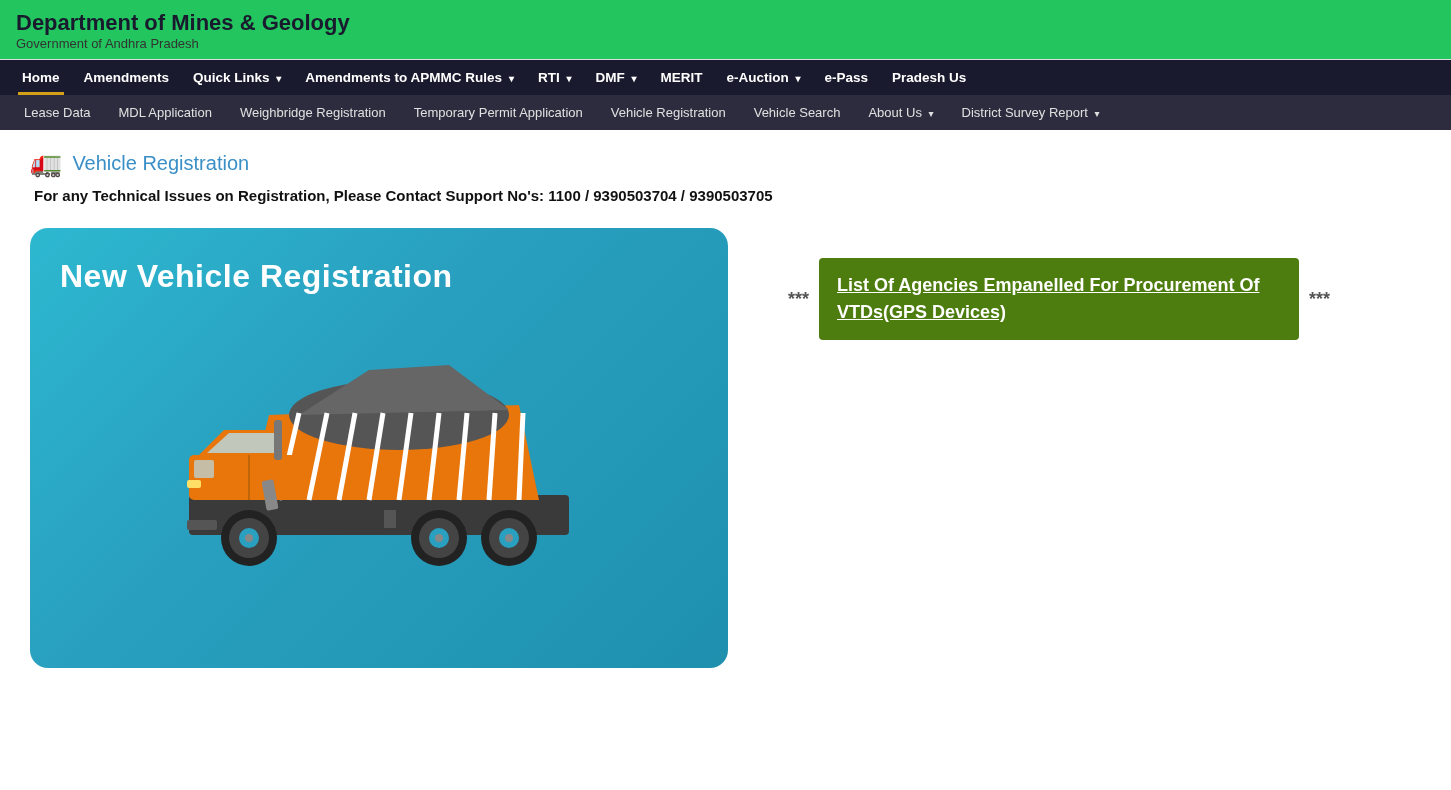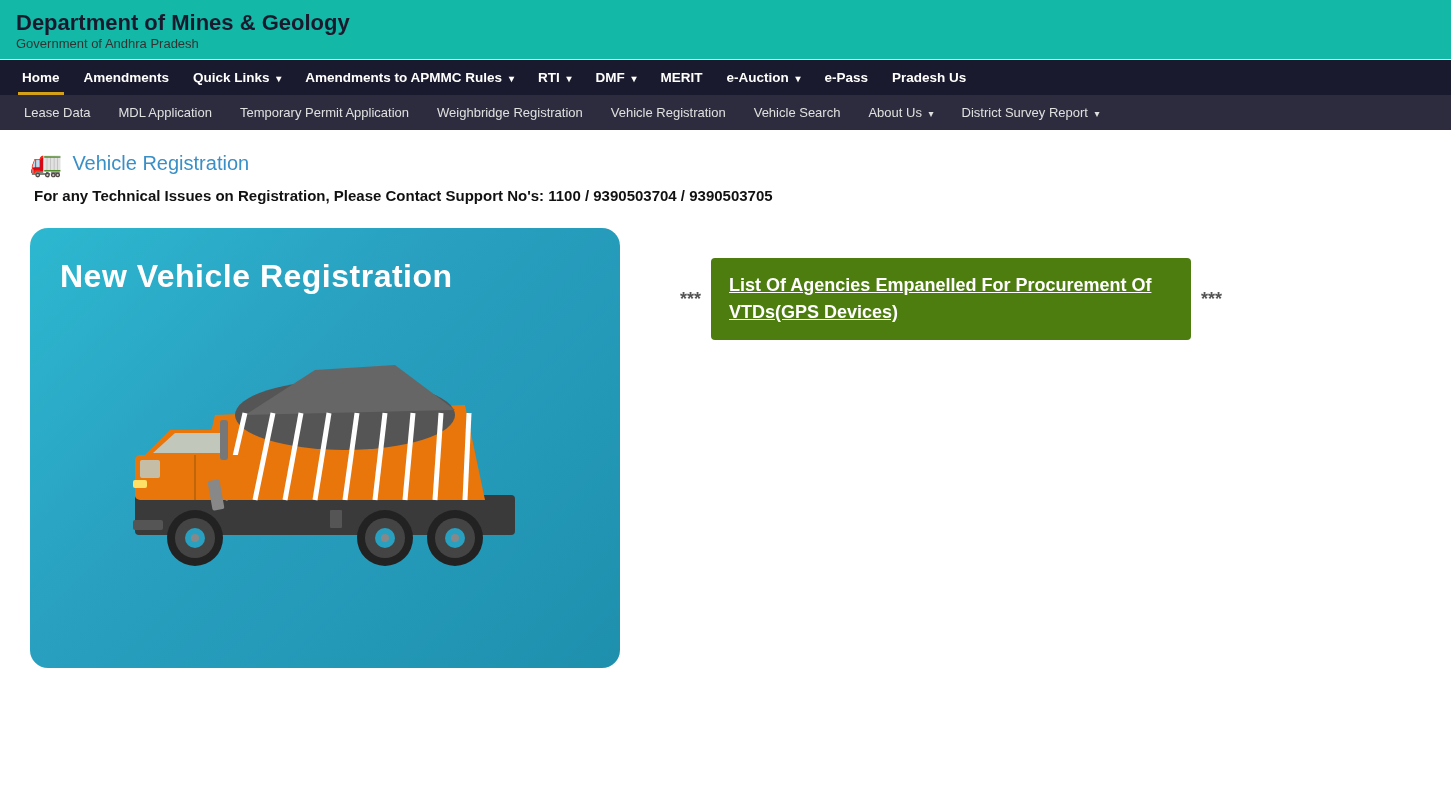"Department of Mines & Geology" .site-header { background: #14b8a6 -> #22c55e }
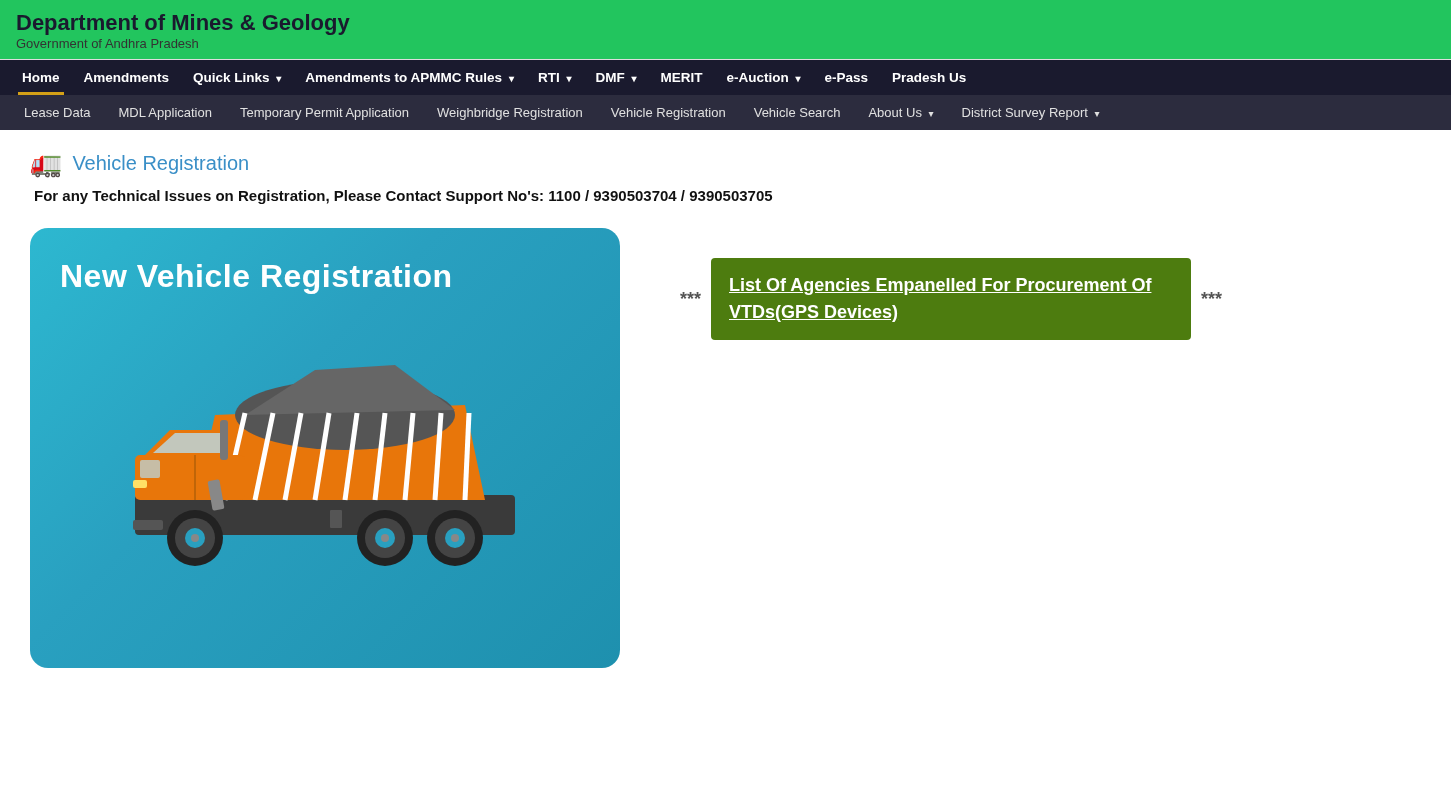"Temporary Permit Application" a { order: before "Weighbridge Registration" -> after "Weighbridge Registration" }
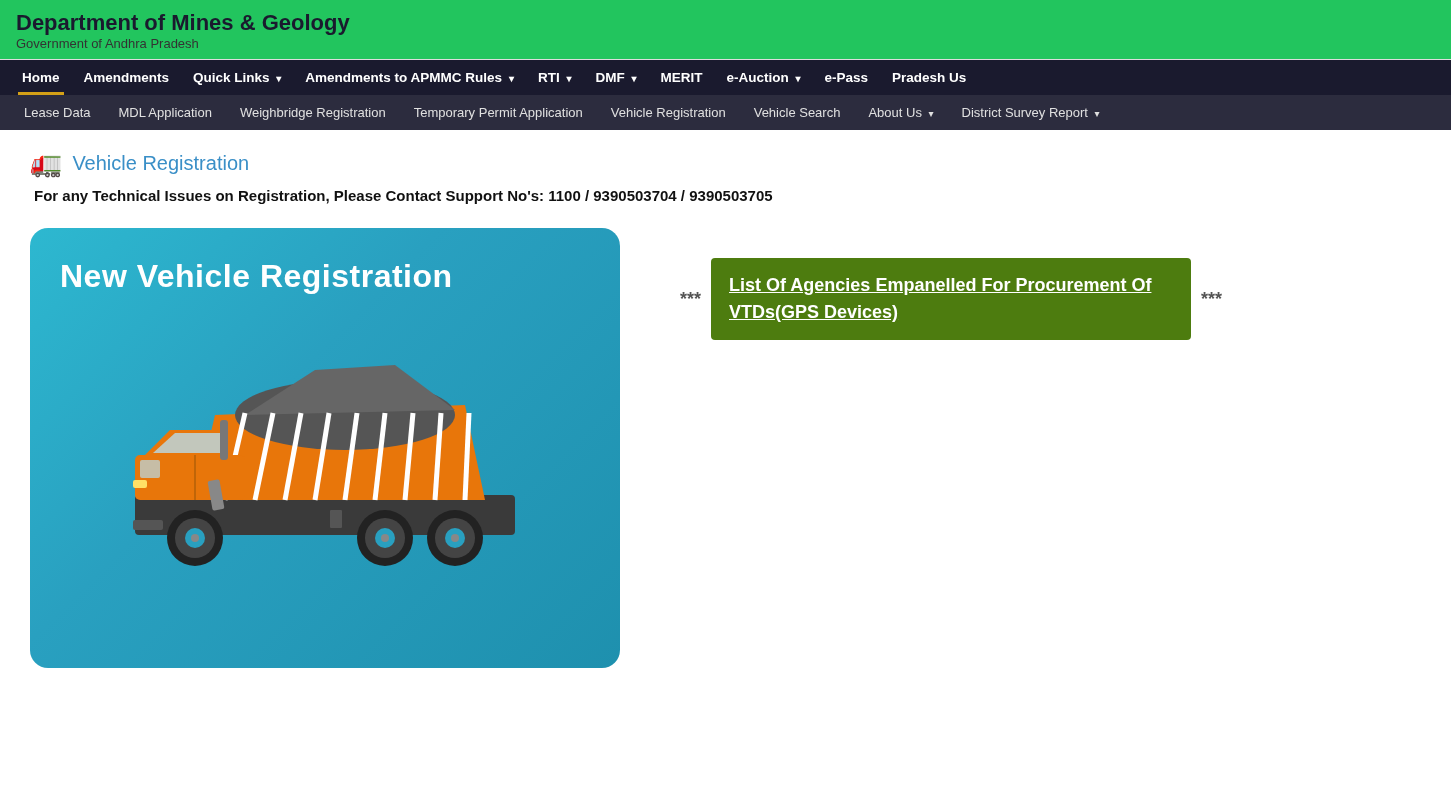"New Vehicle Registration" .vehicle-card { width: 590px -> 698px }
